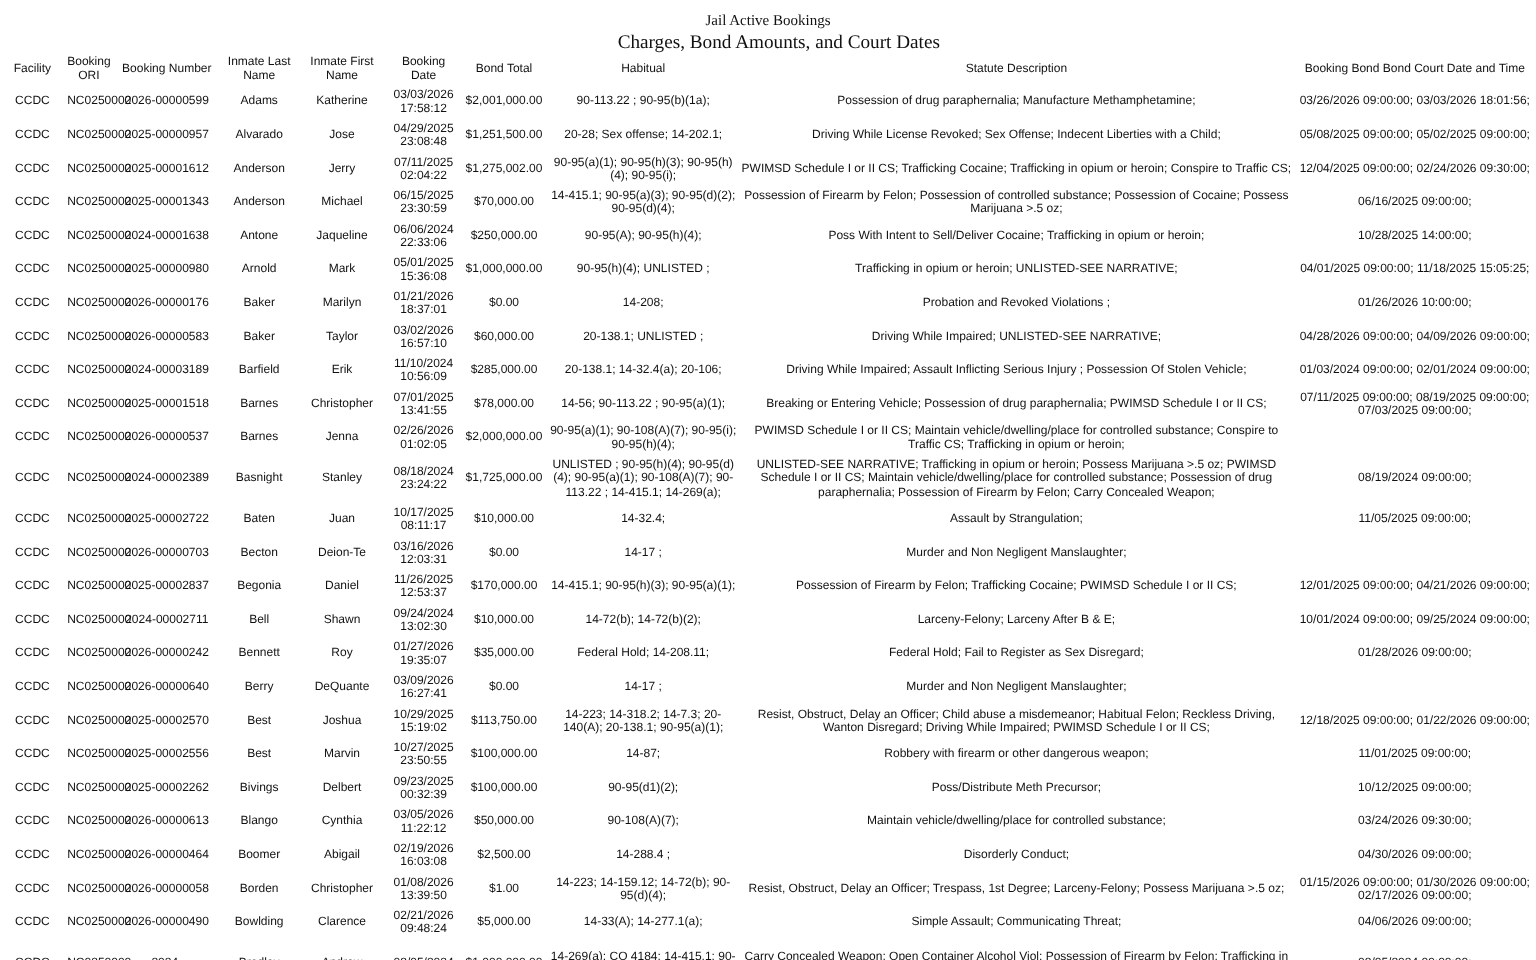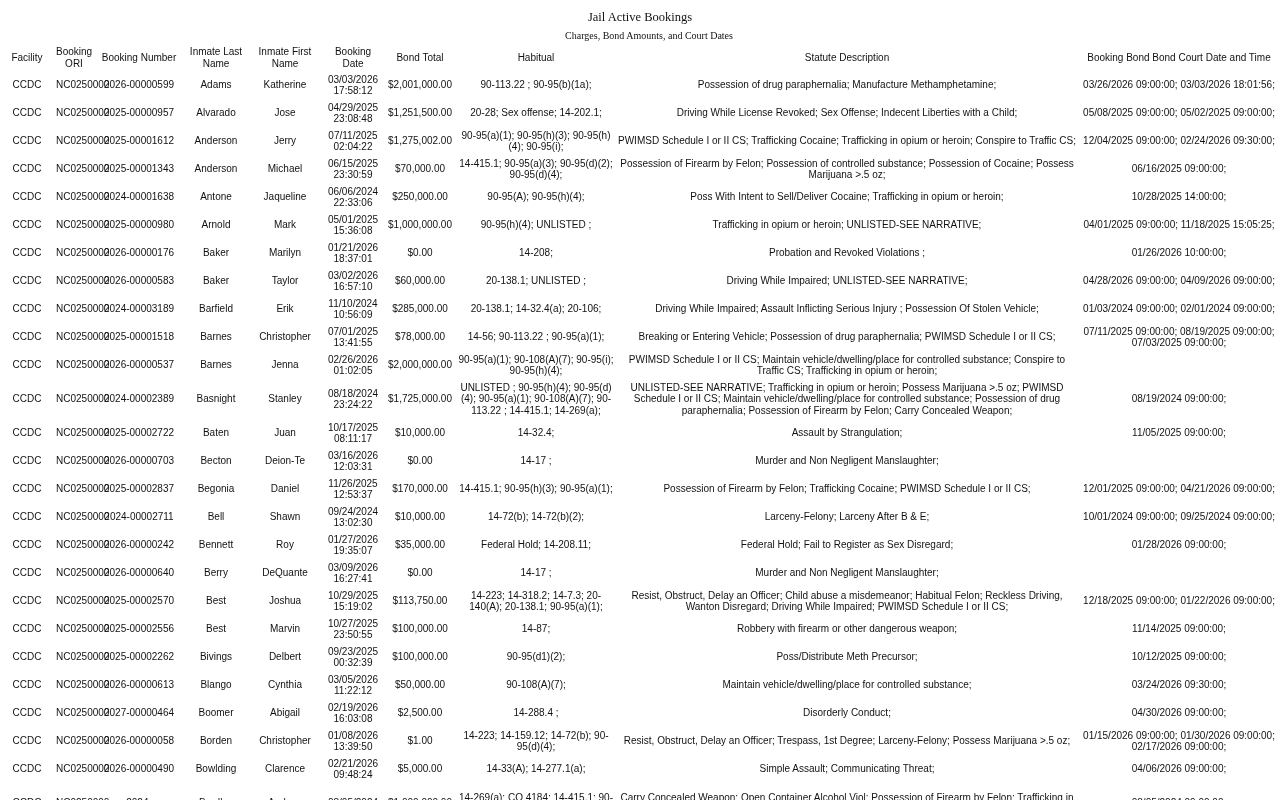"Charges, Bond Amounts, and Court" .report-subtitle { font-size: 10px -> 16px }
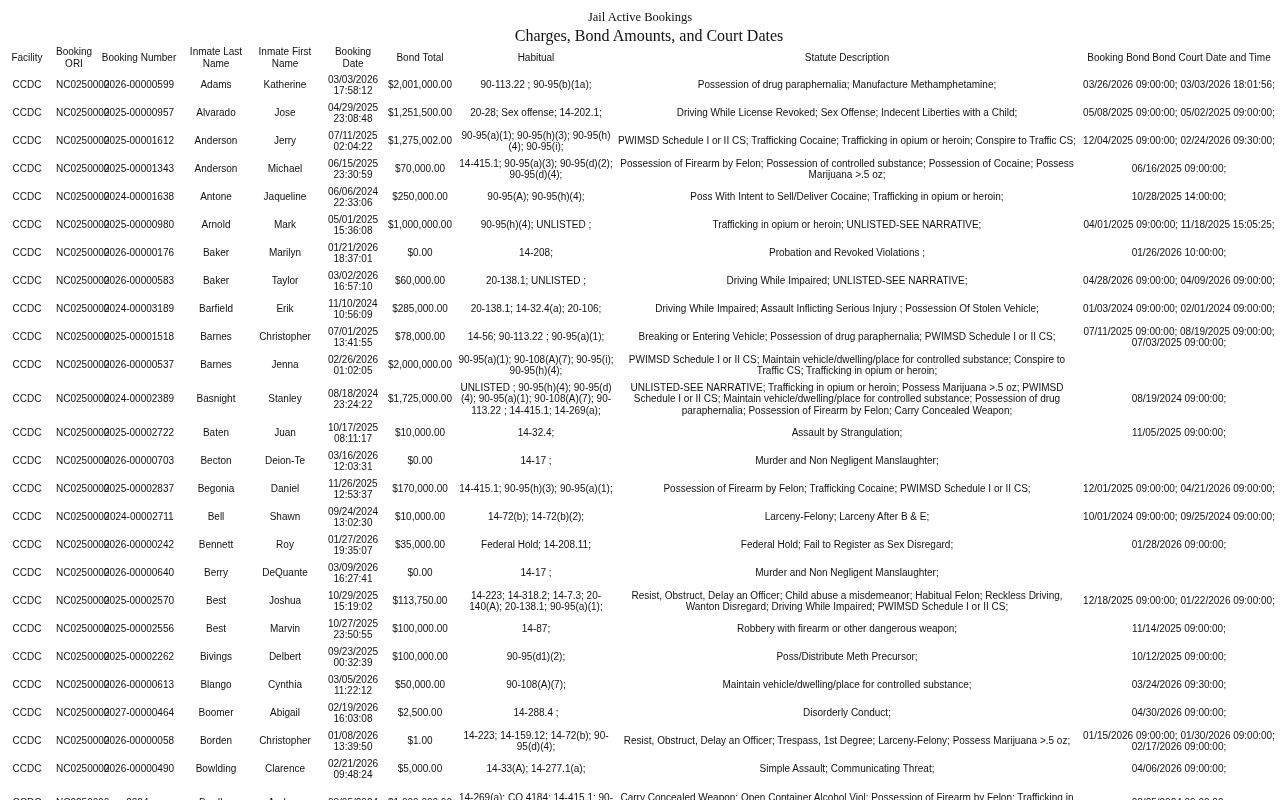"11/14/2025 09:00:00;" td { text: 11/14/2025 -> 11/01/2025 }
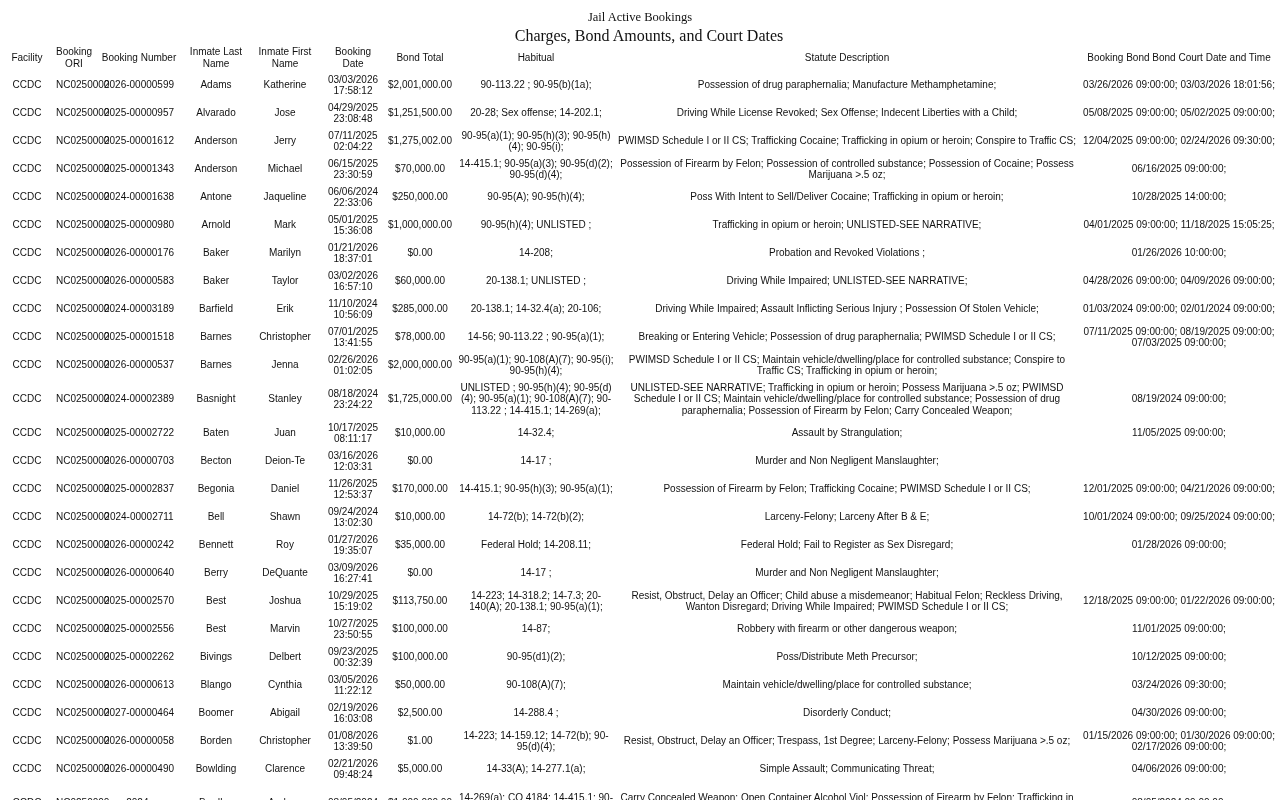"2027-00000464" td { text: 2027-00000464 -> 2026-00000464 }
